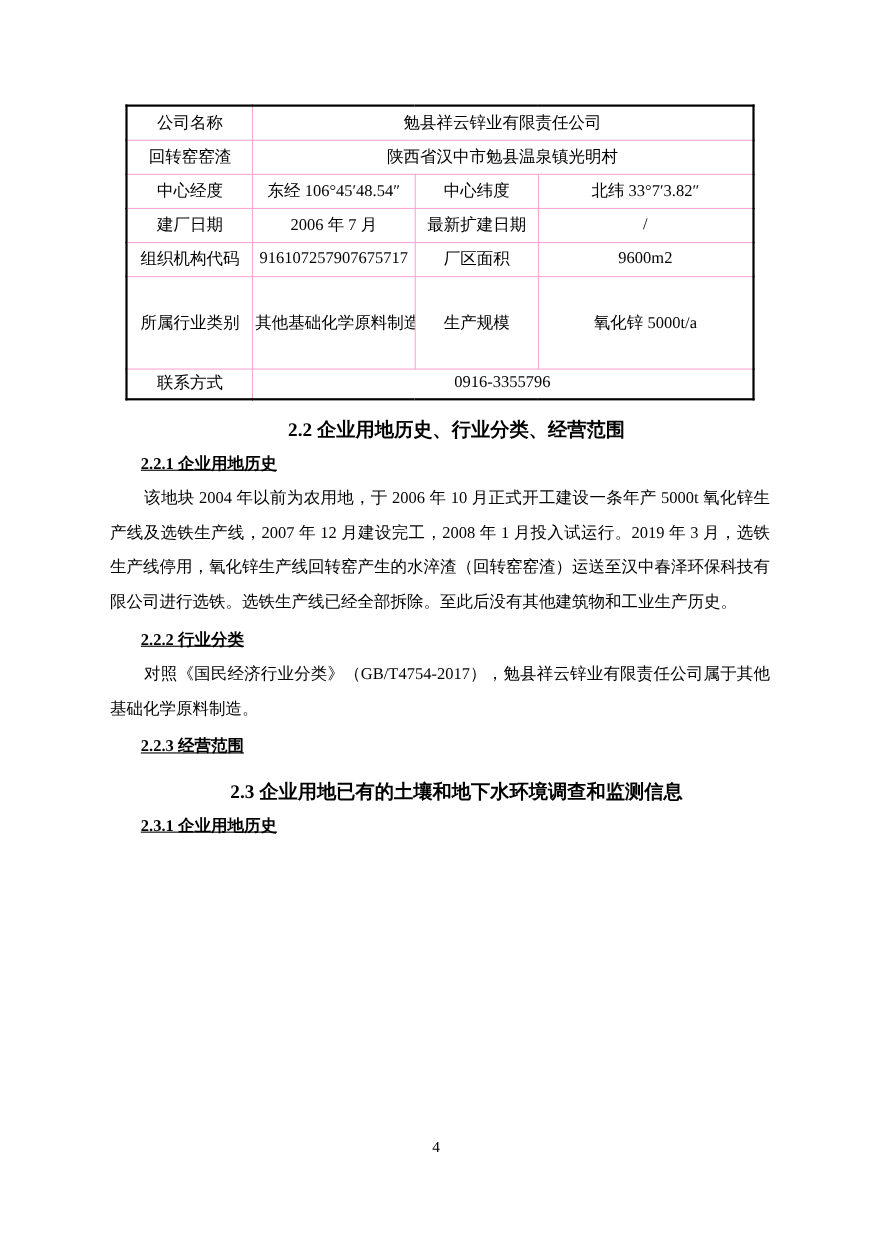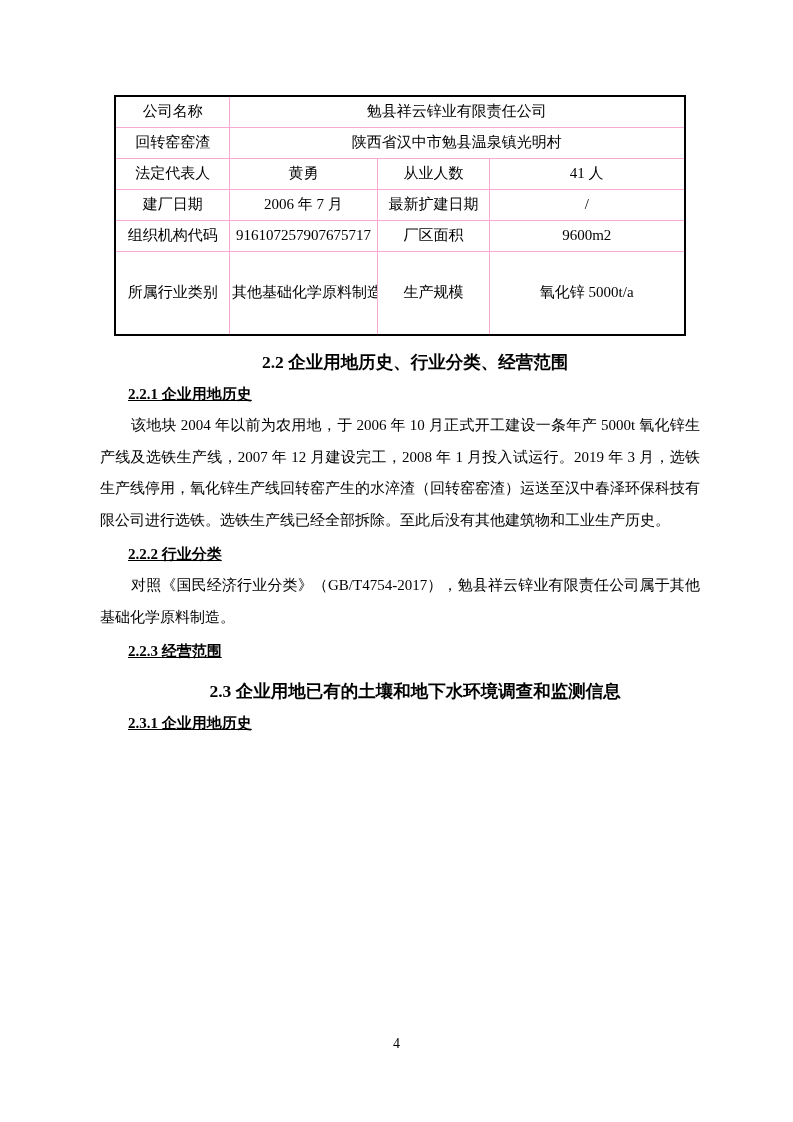"中心经度" tr.r-std { html: none -> <tr> <td>中心经度</td> <td>东经 106°45′48.54″</td> <td>中心纬度</td> <td>北纬 33°7′3.82″</td> </tr> }
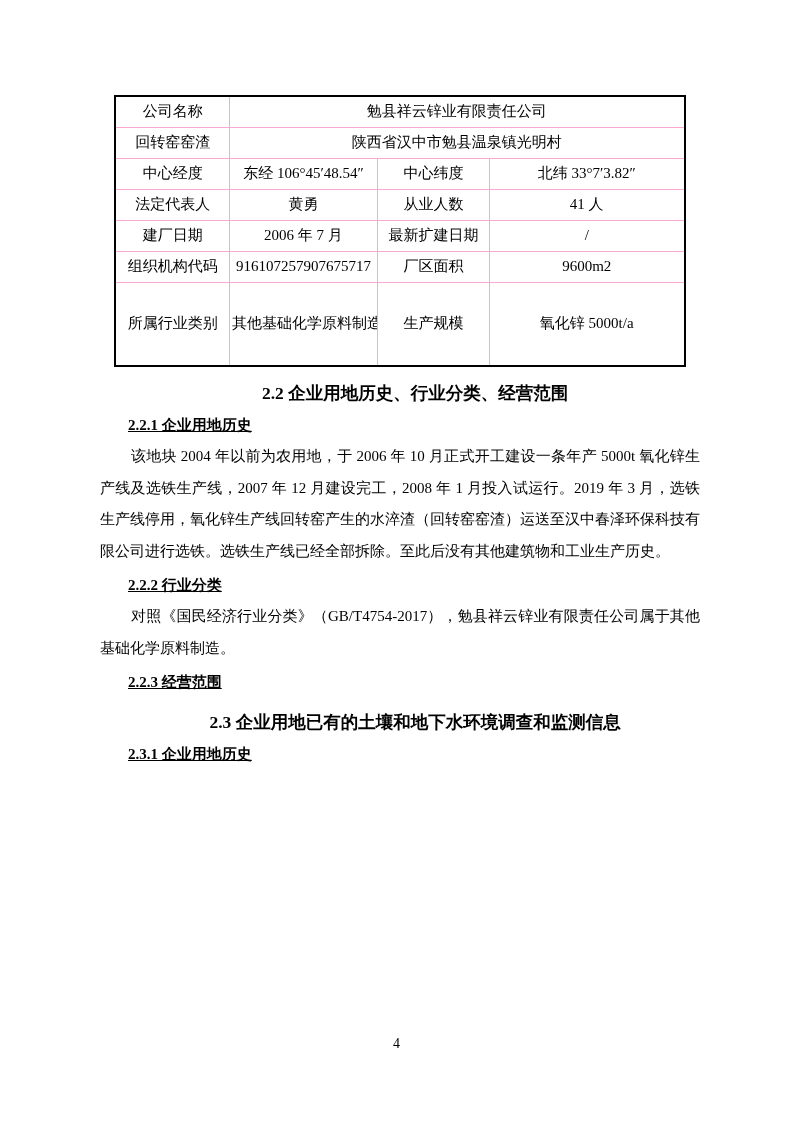"法定代表人" tr.r-std { html: <tr> <td>法定代表人</td> <td>黄勇</td> <td>从业人数</td> <td>41 人</td> </tr> -> none }
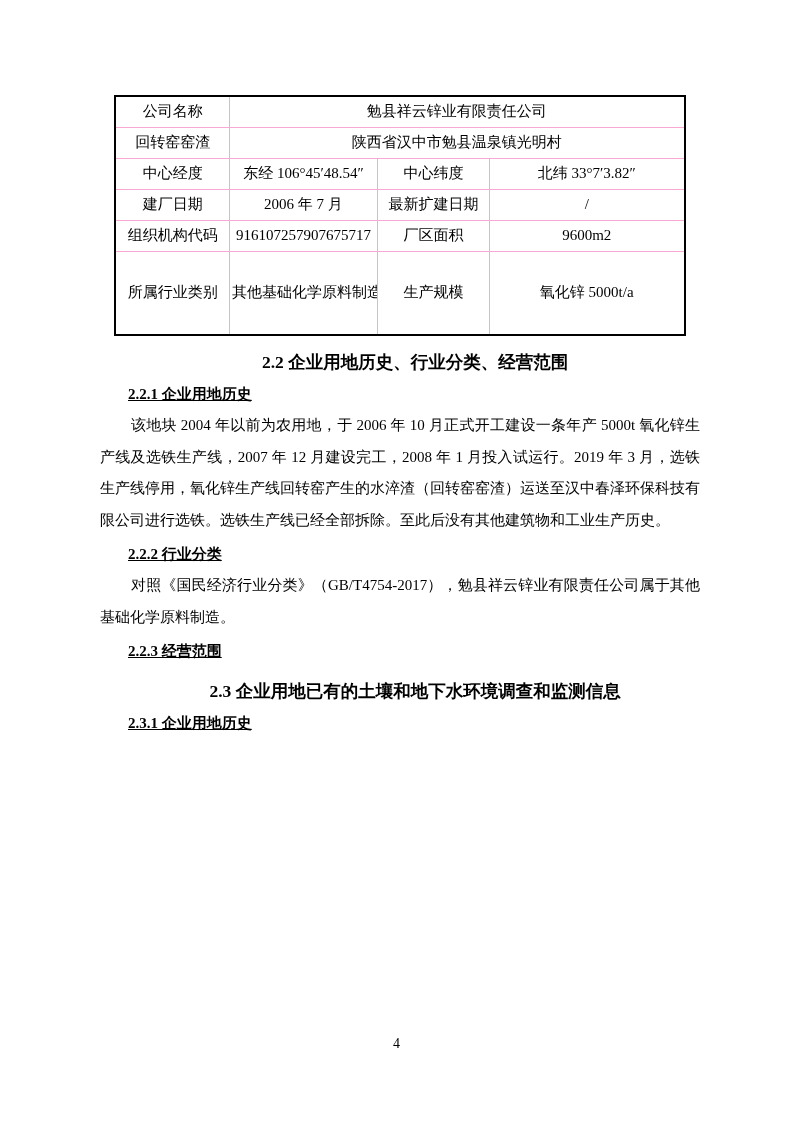"联系方式" tr.r-last { html: none -> <tr> <td>联系方式</td> <td>0916-3355796</td> </tr> }
